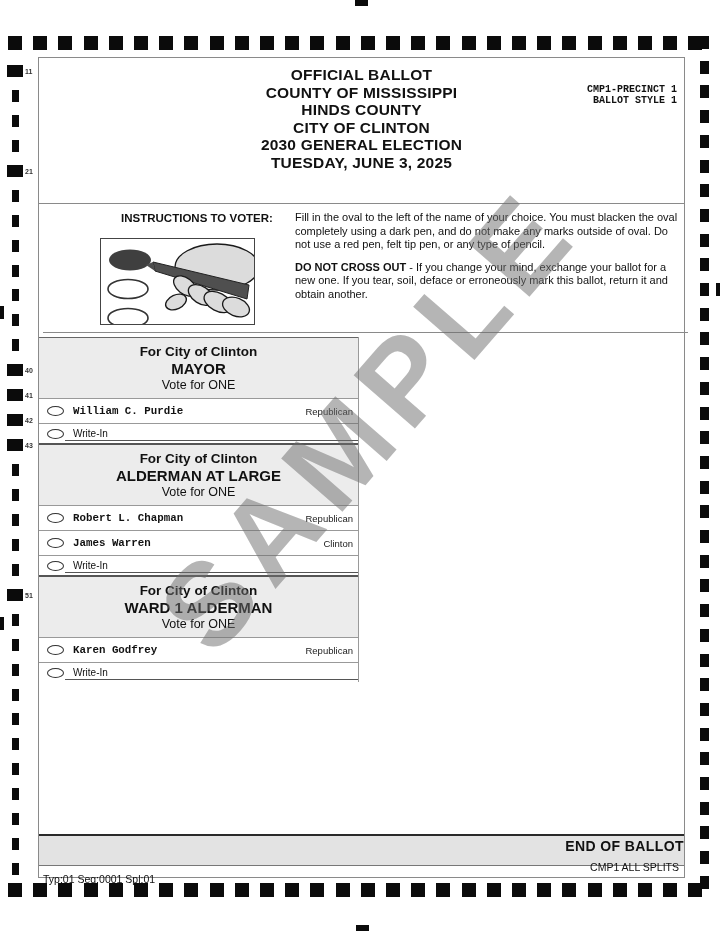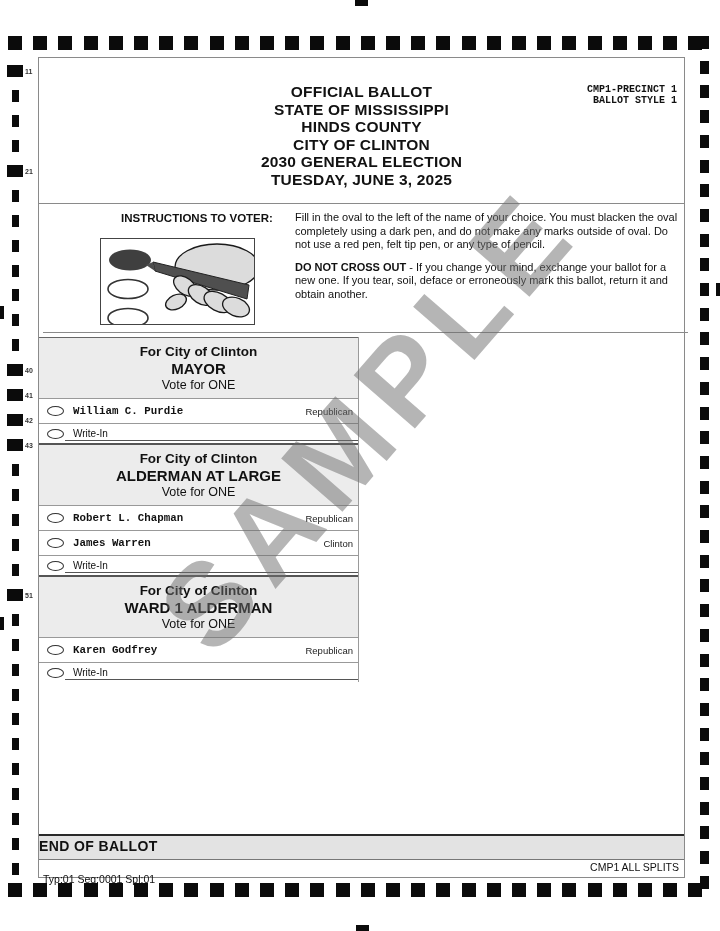"OFFICIAL BALLOT" .title-block { margin-top: 25px -> 8px }
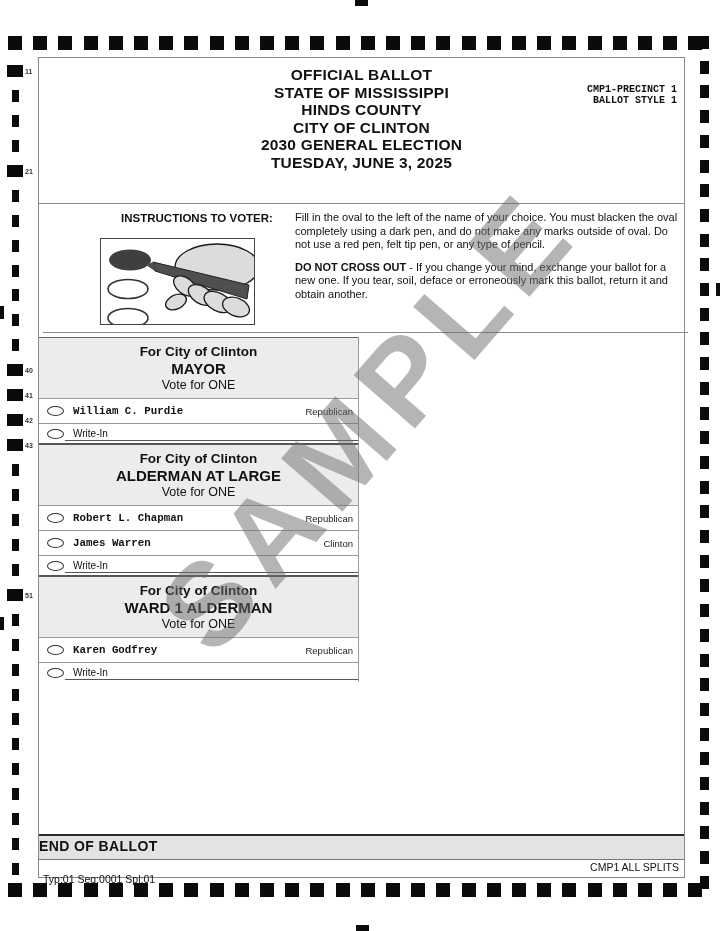"STATE OF MISSISSIPPI" div { text: STATE -> COUNTY }
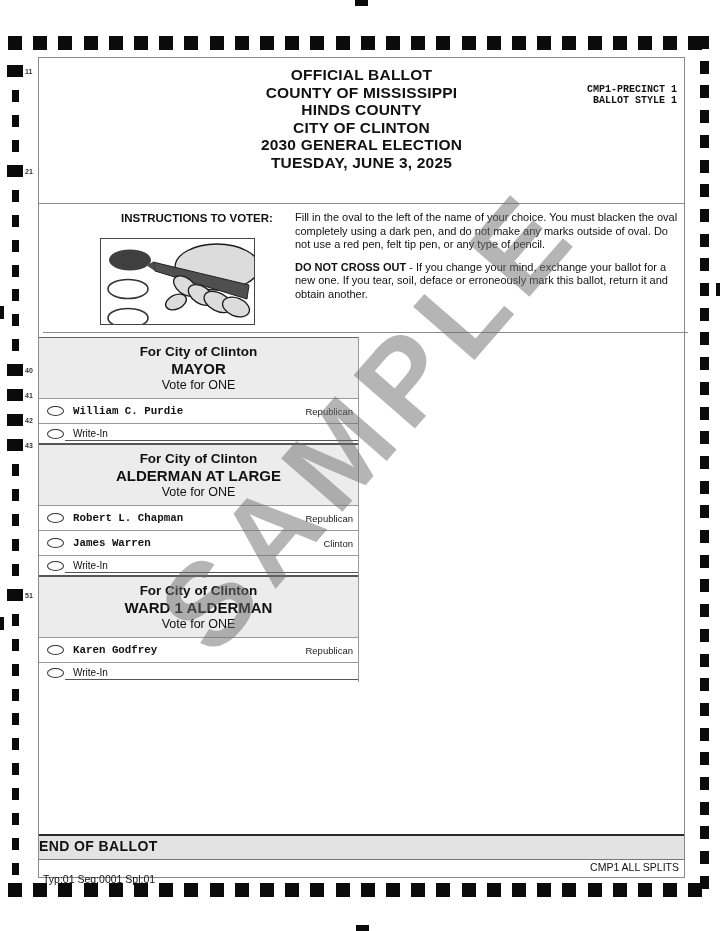"END OF BALLOT" .end-bar { height: 26px -> 32px; text-align: left -> right }
